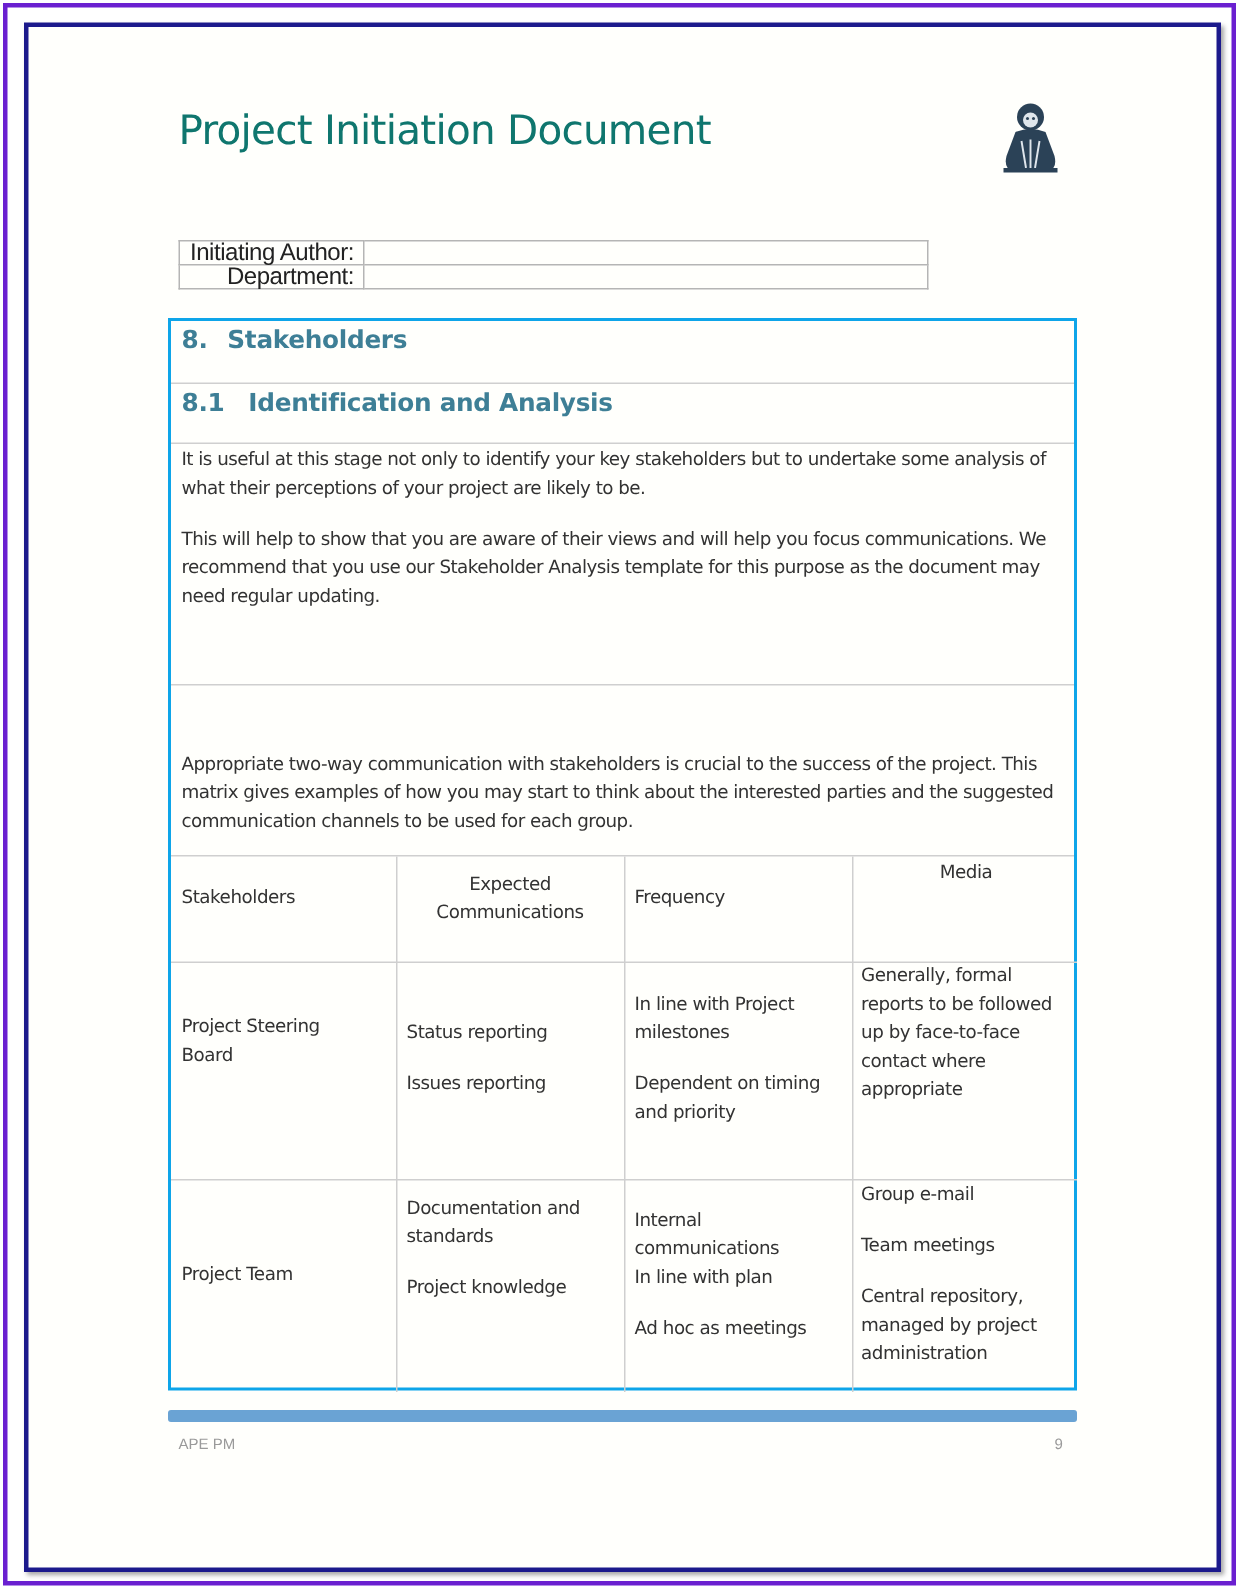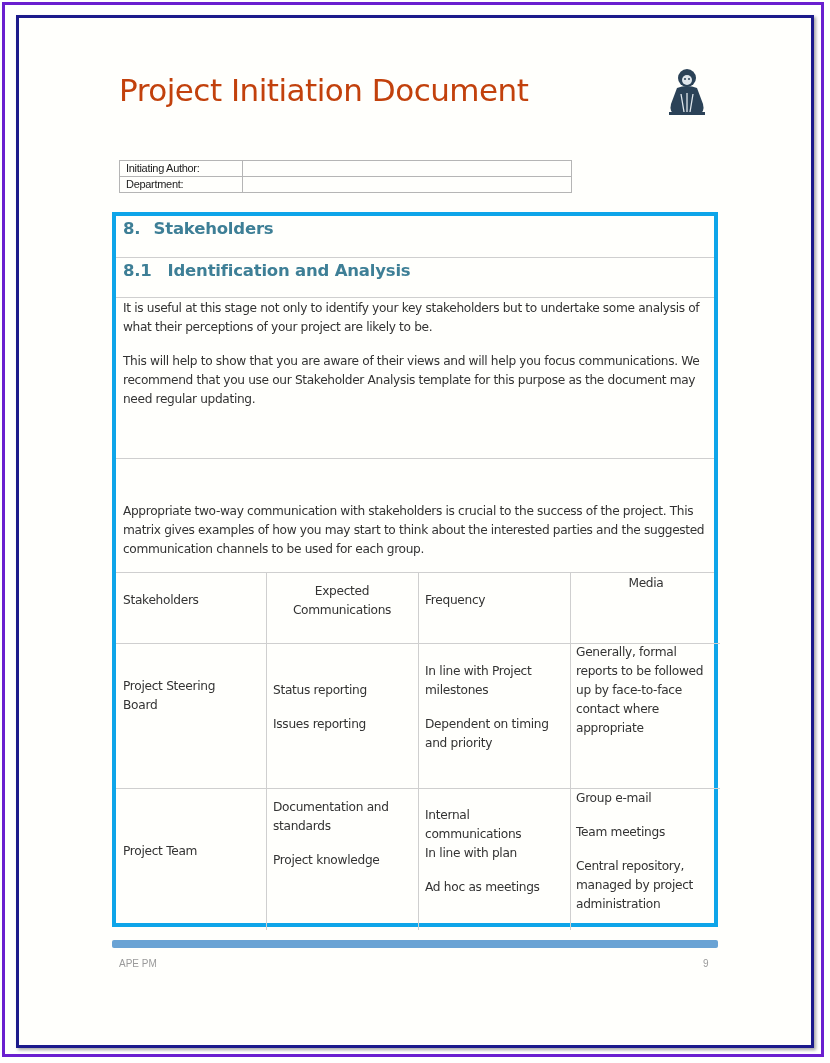"Project Initiation Document" .page-title { color: #c2410c -> #0f766e; font-size: 31px -> 27px }
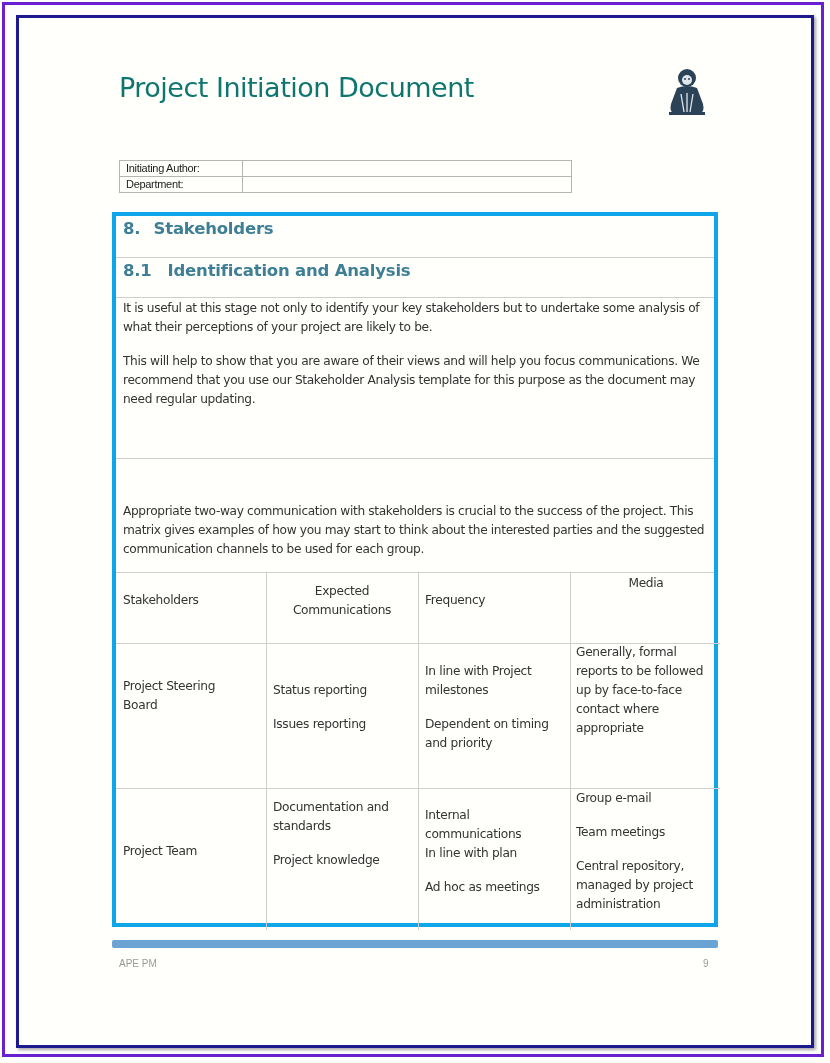"Initiating Author:" .meta-table { font-size: 11px -> 16px; text-align: none -> right; width: 453px -> 500px }
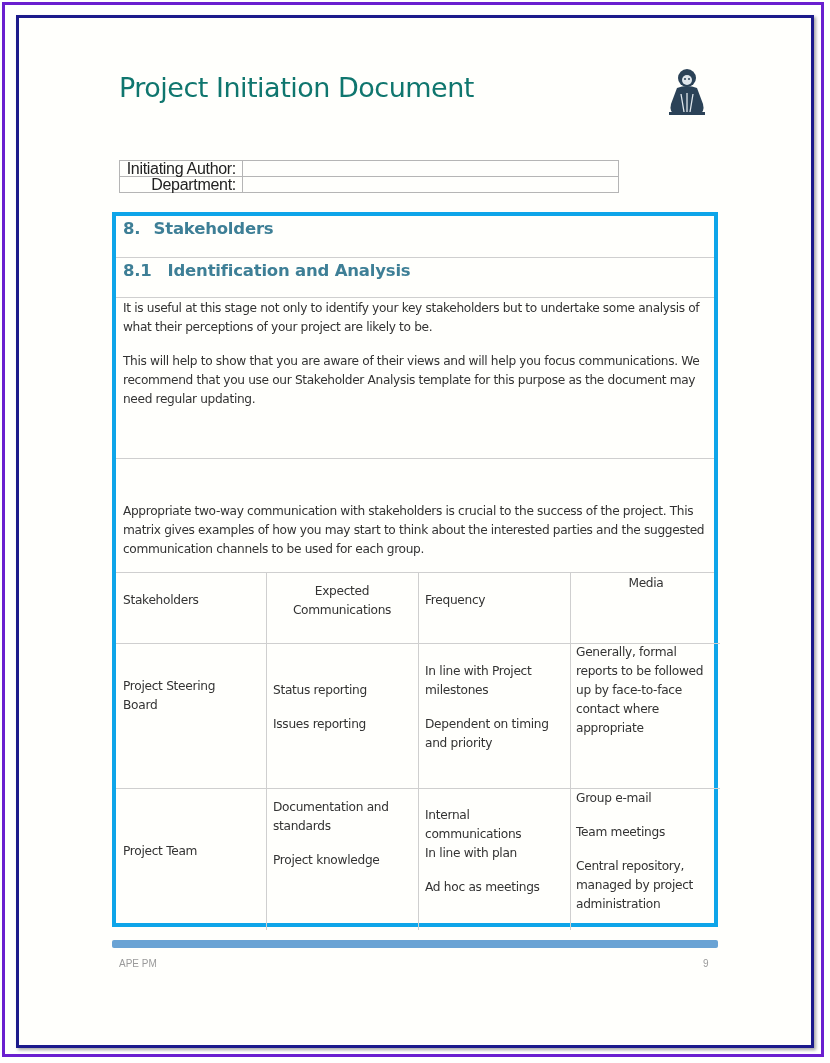"8. Stakeholders" .section-box { border: 4px solid #0ea5e9 -> 2px solid #0ea5e9 }
